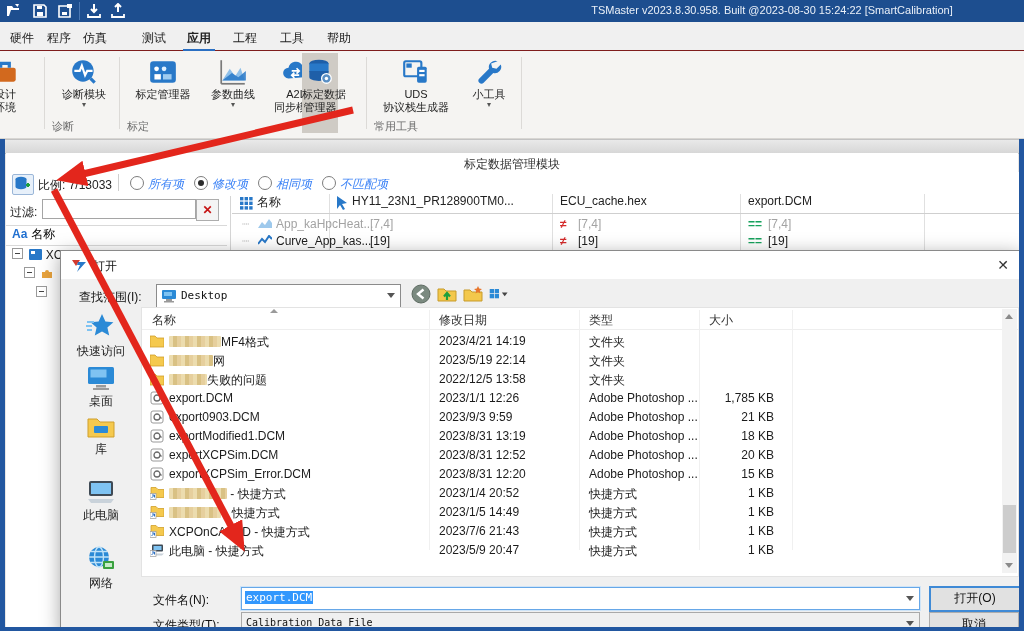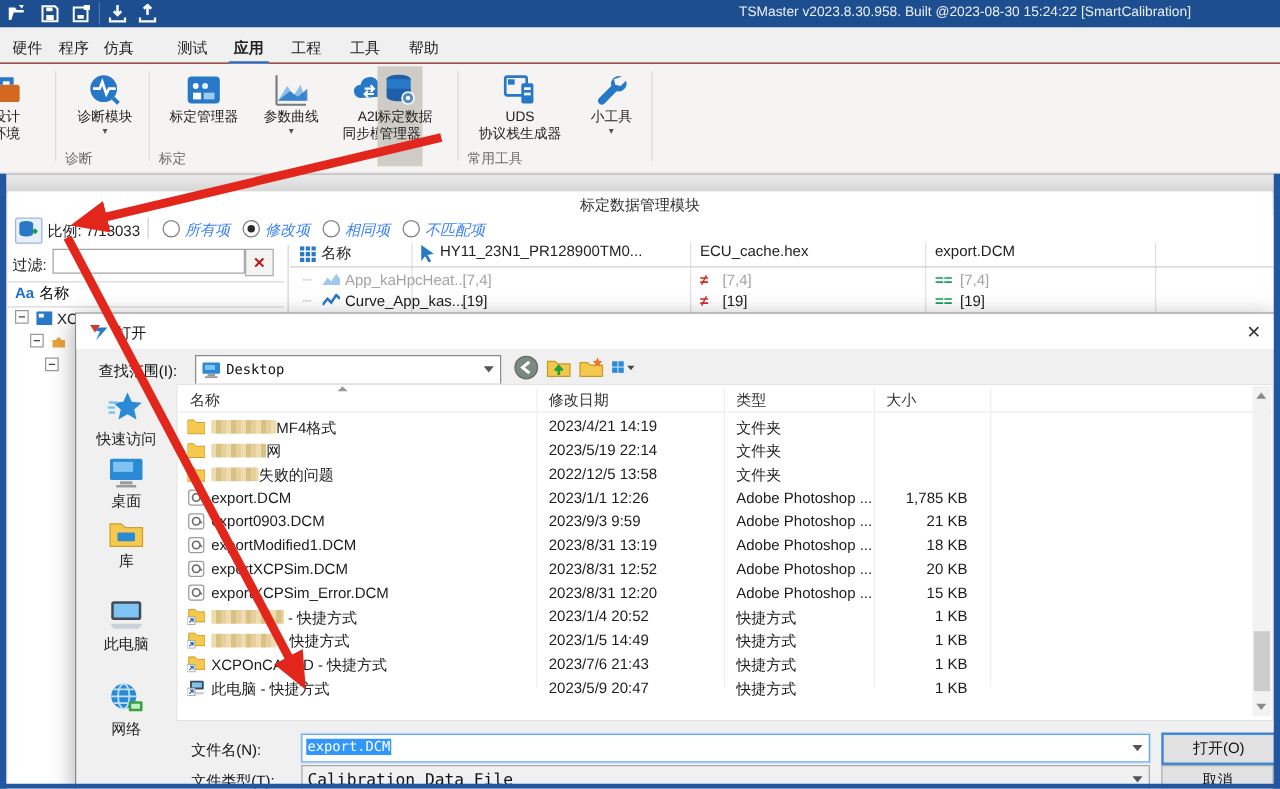"硬件" .menubar { border-bottom: 4px solid #7f1d1d -> 1px solid #7f1d1d }
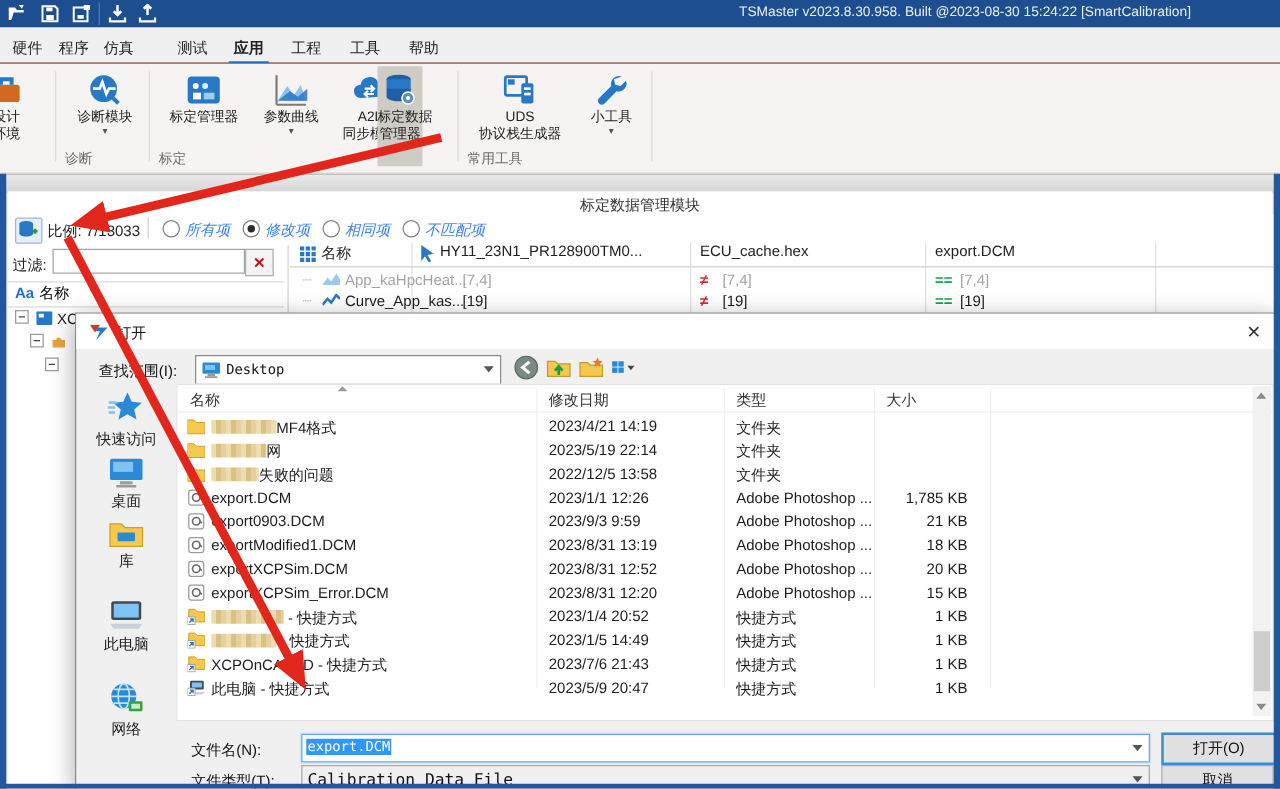"Calibration Data File" .ft-text { font-size: 13px -> 10px }
